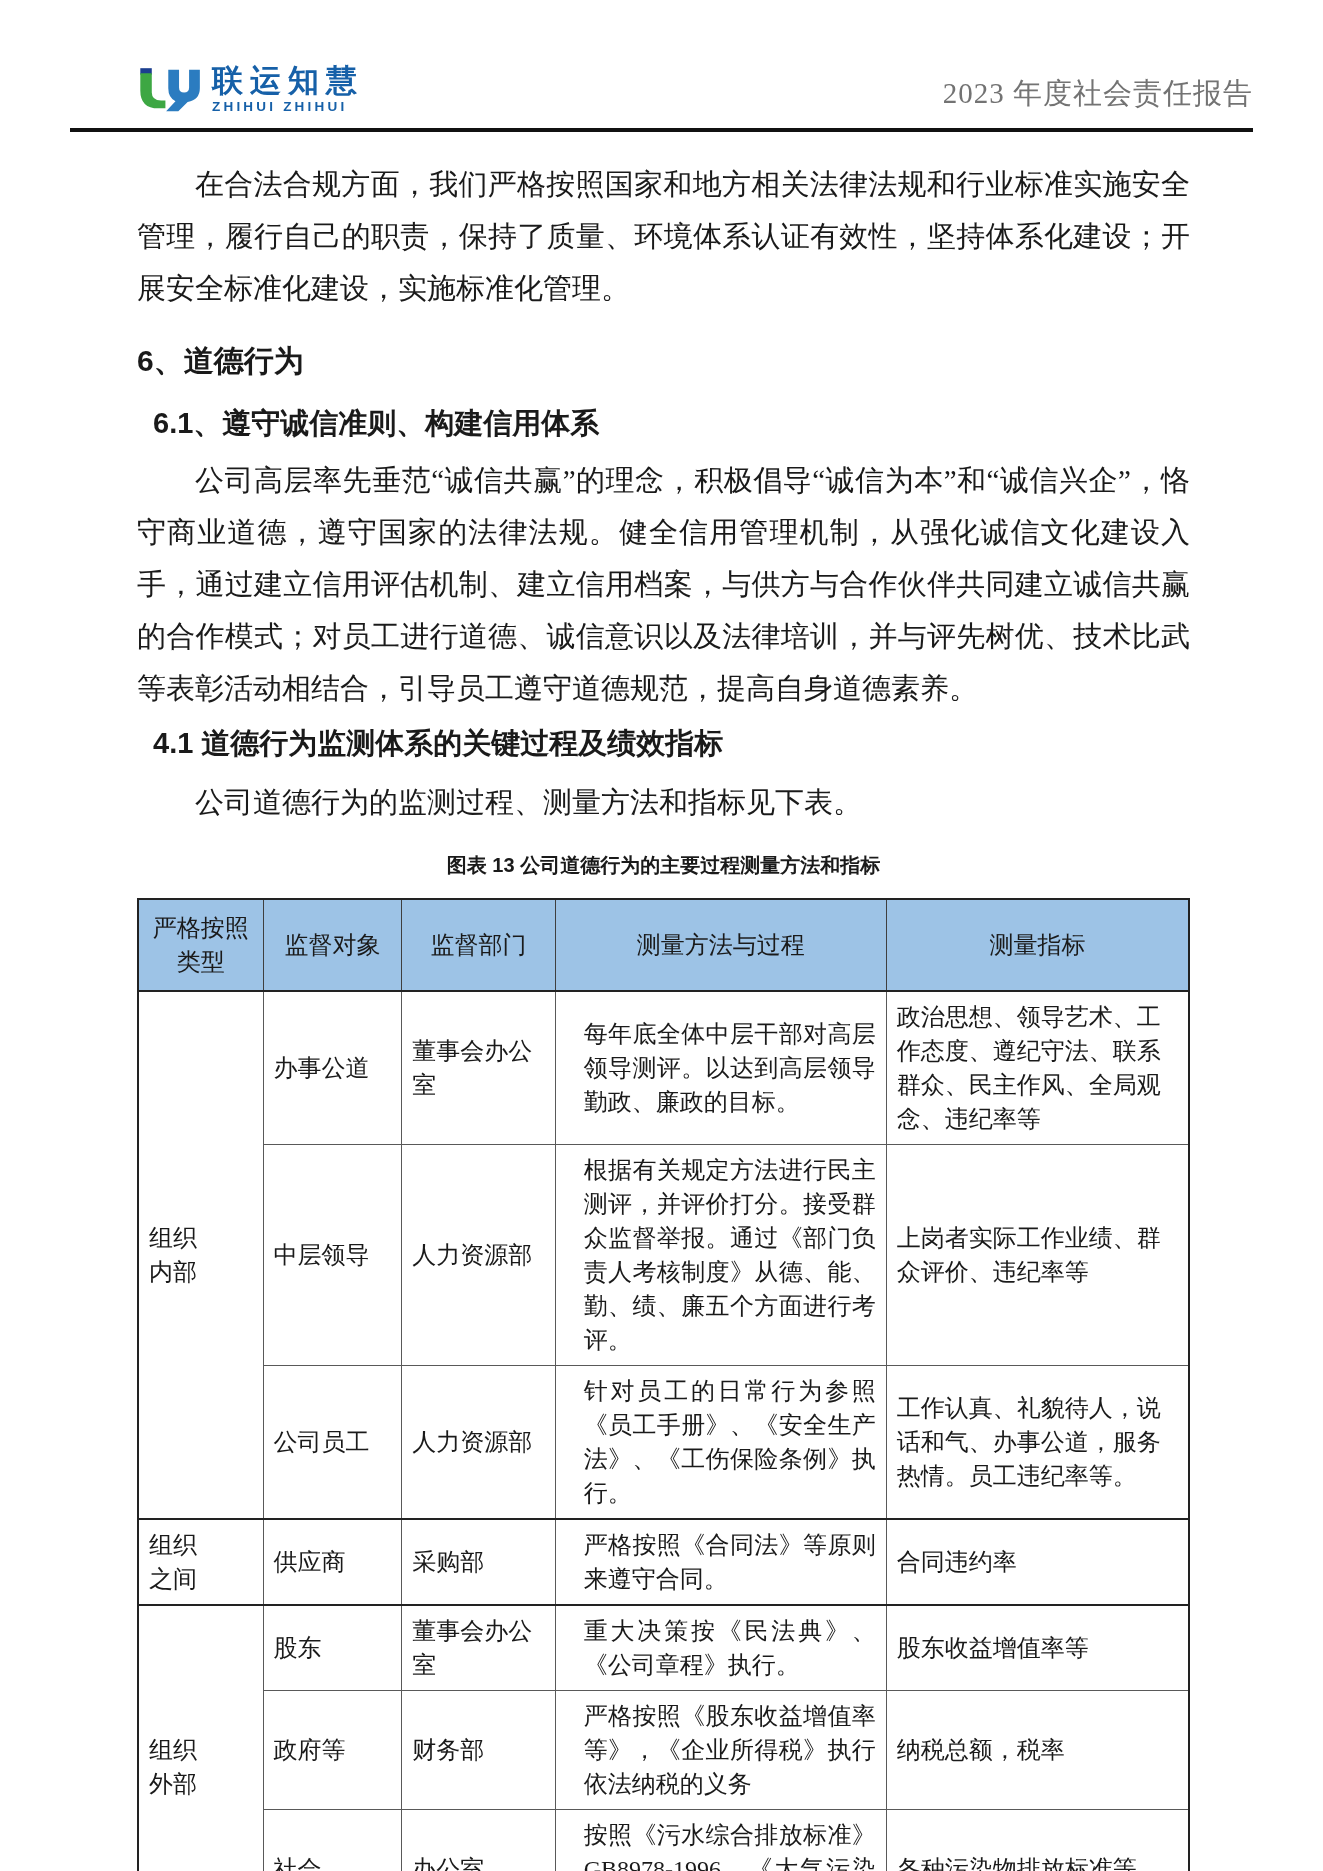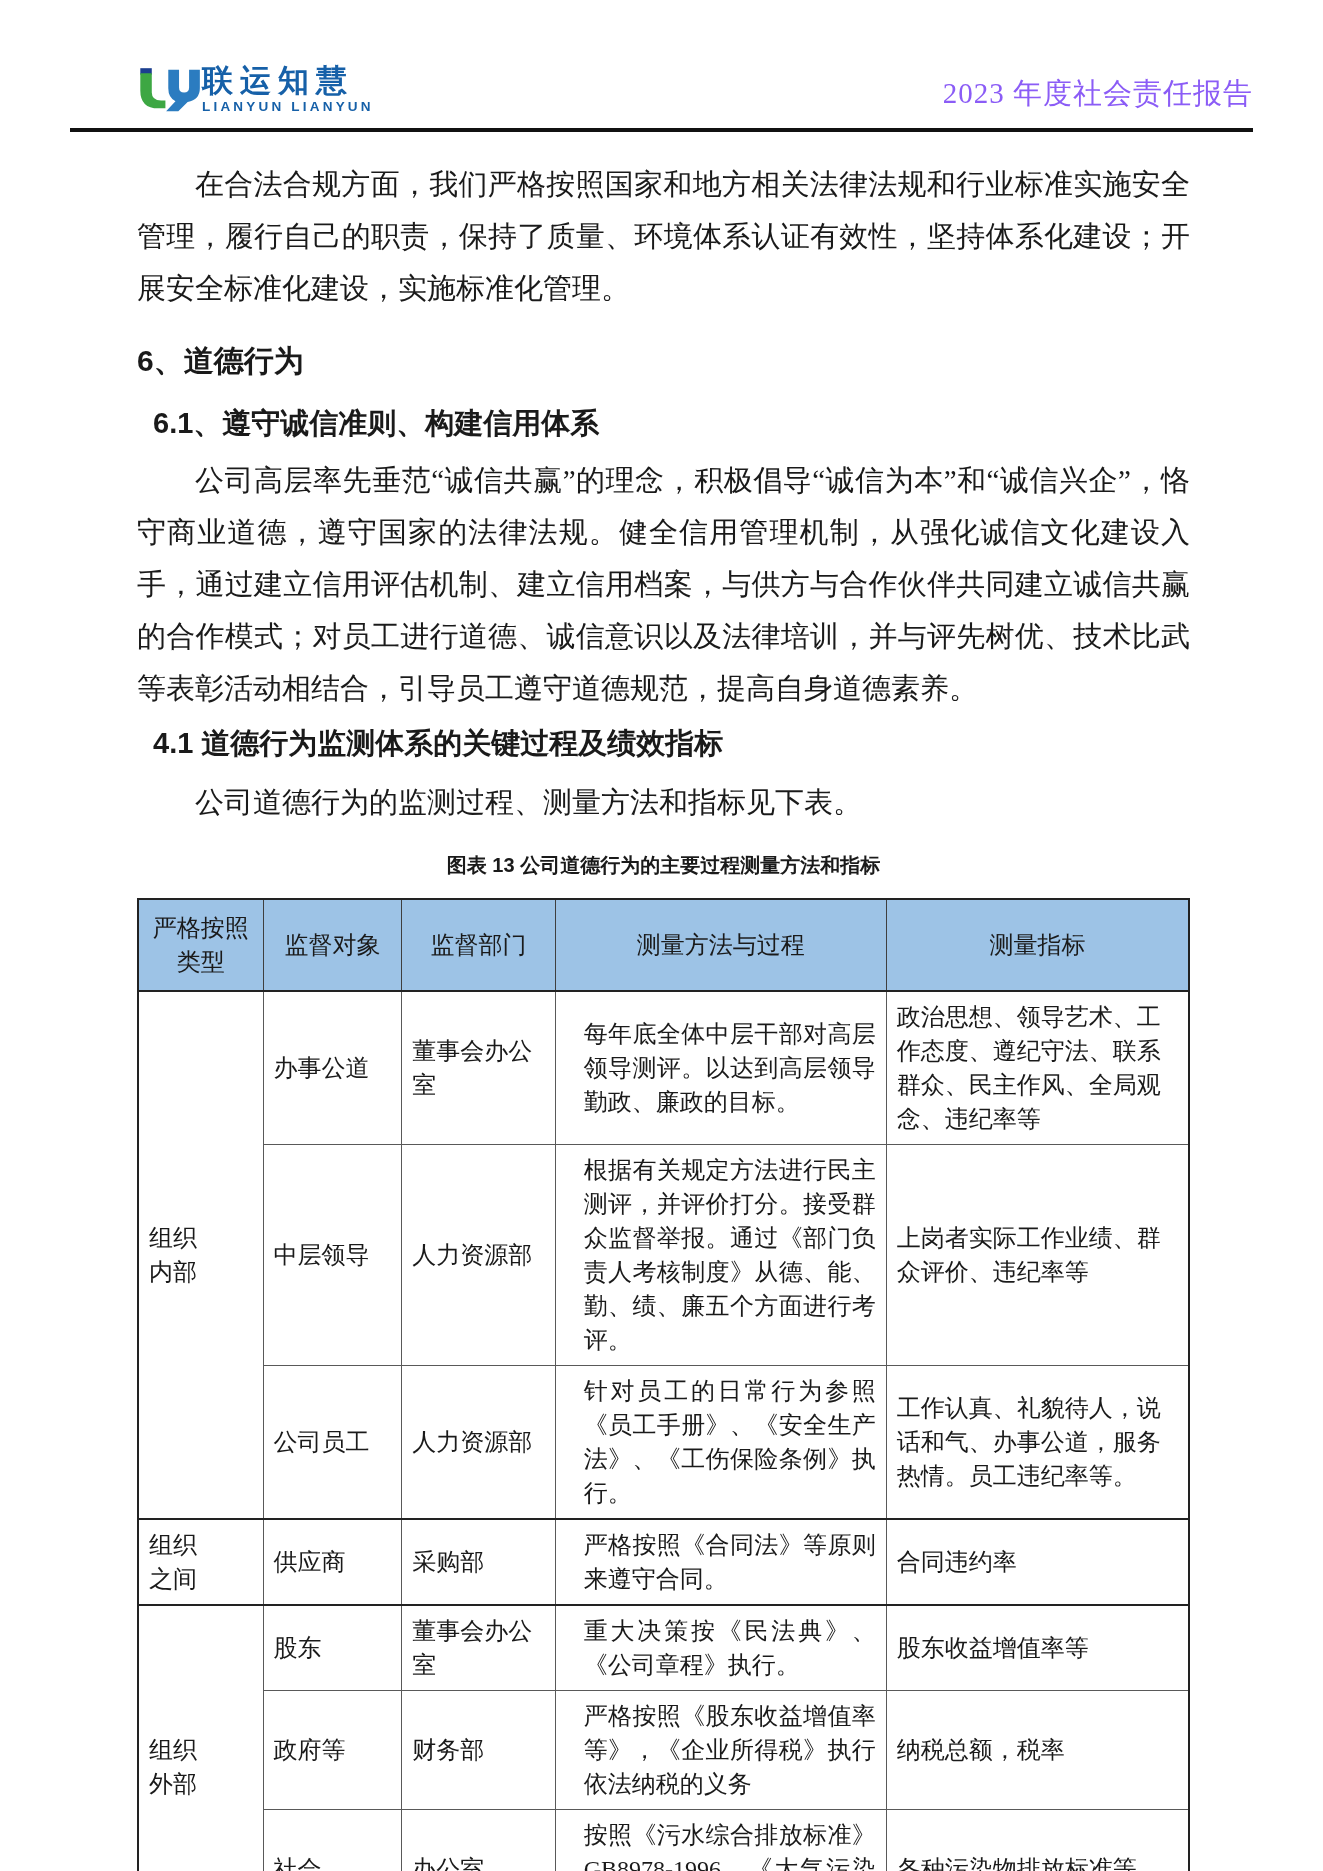"联运知慧" .logo-block { gap: none -> 10px }
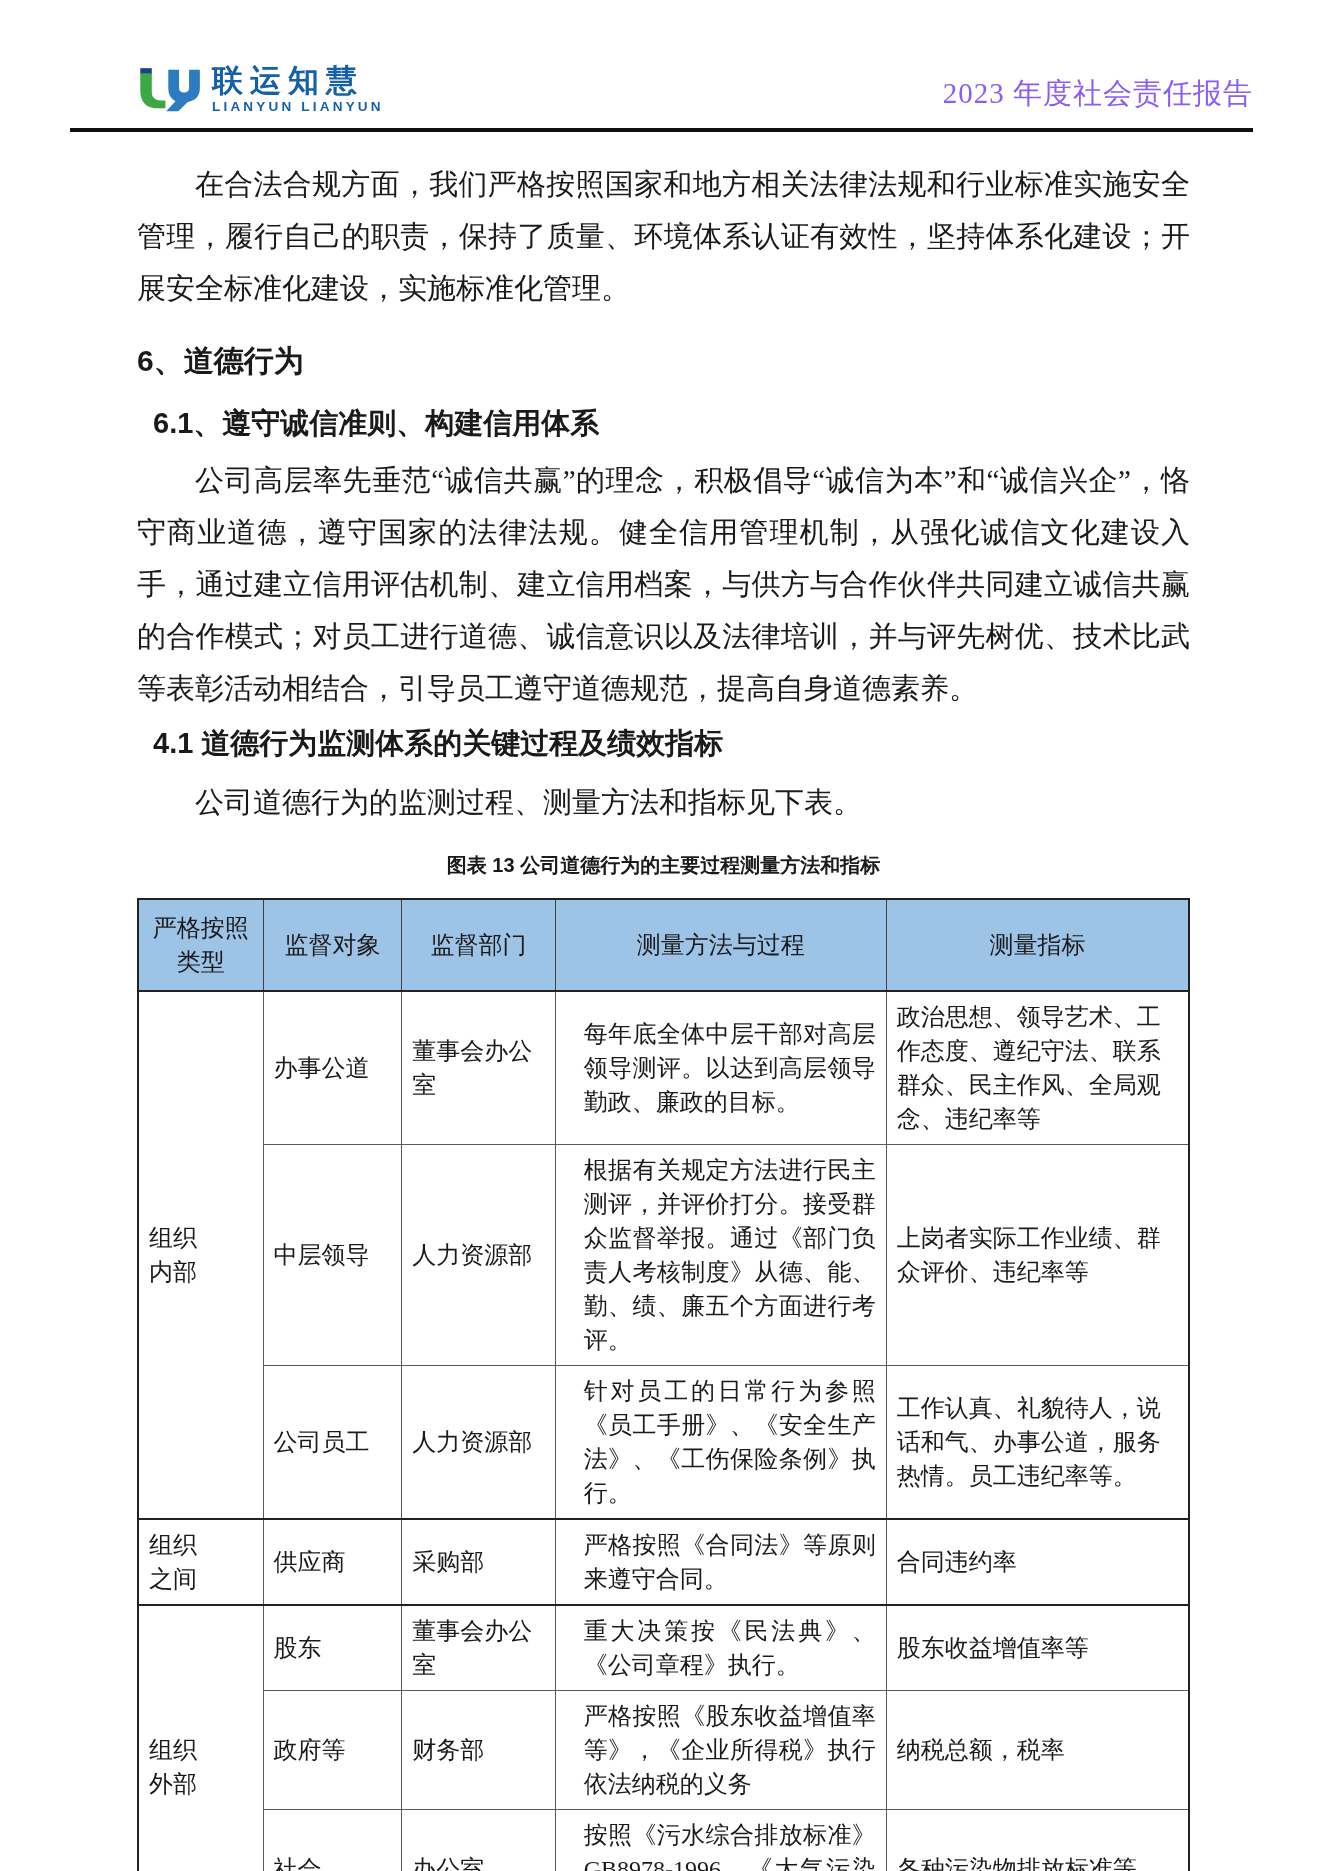"LIANYUN LIANYUN" span.logo-en { text: LIANYUN LIANYUN -> ZHIHUI ZHIHUI }
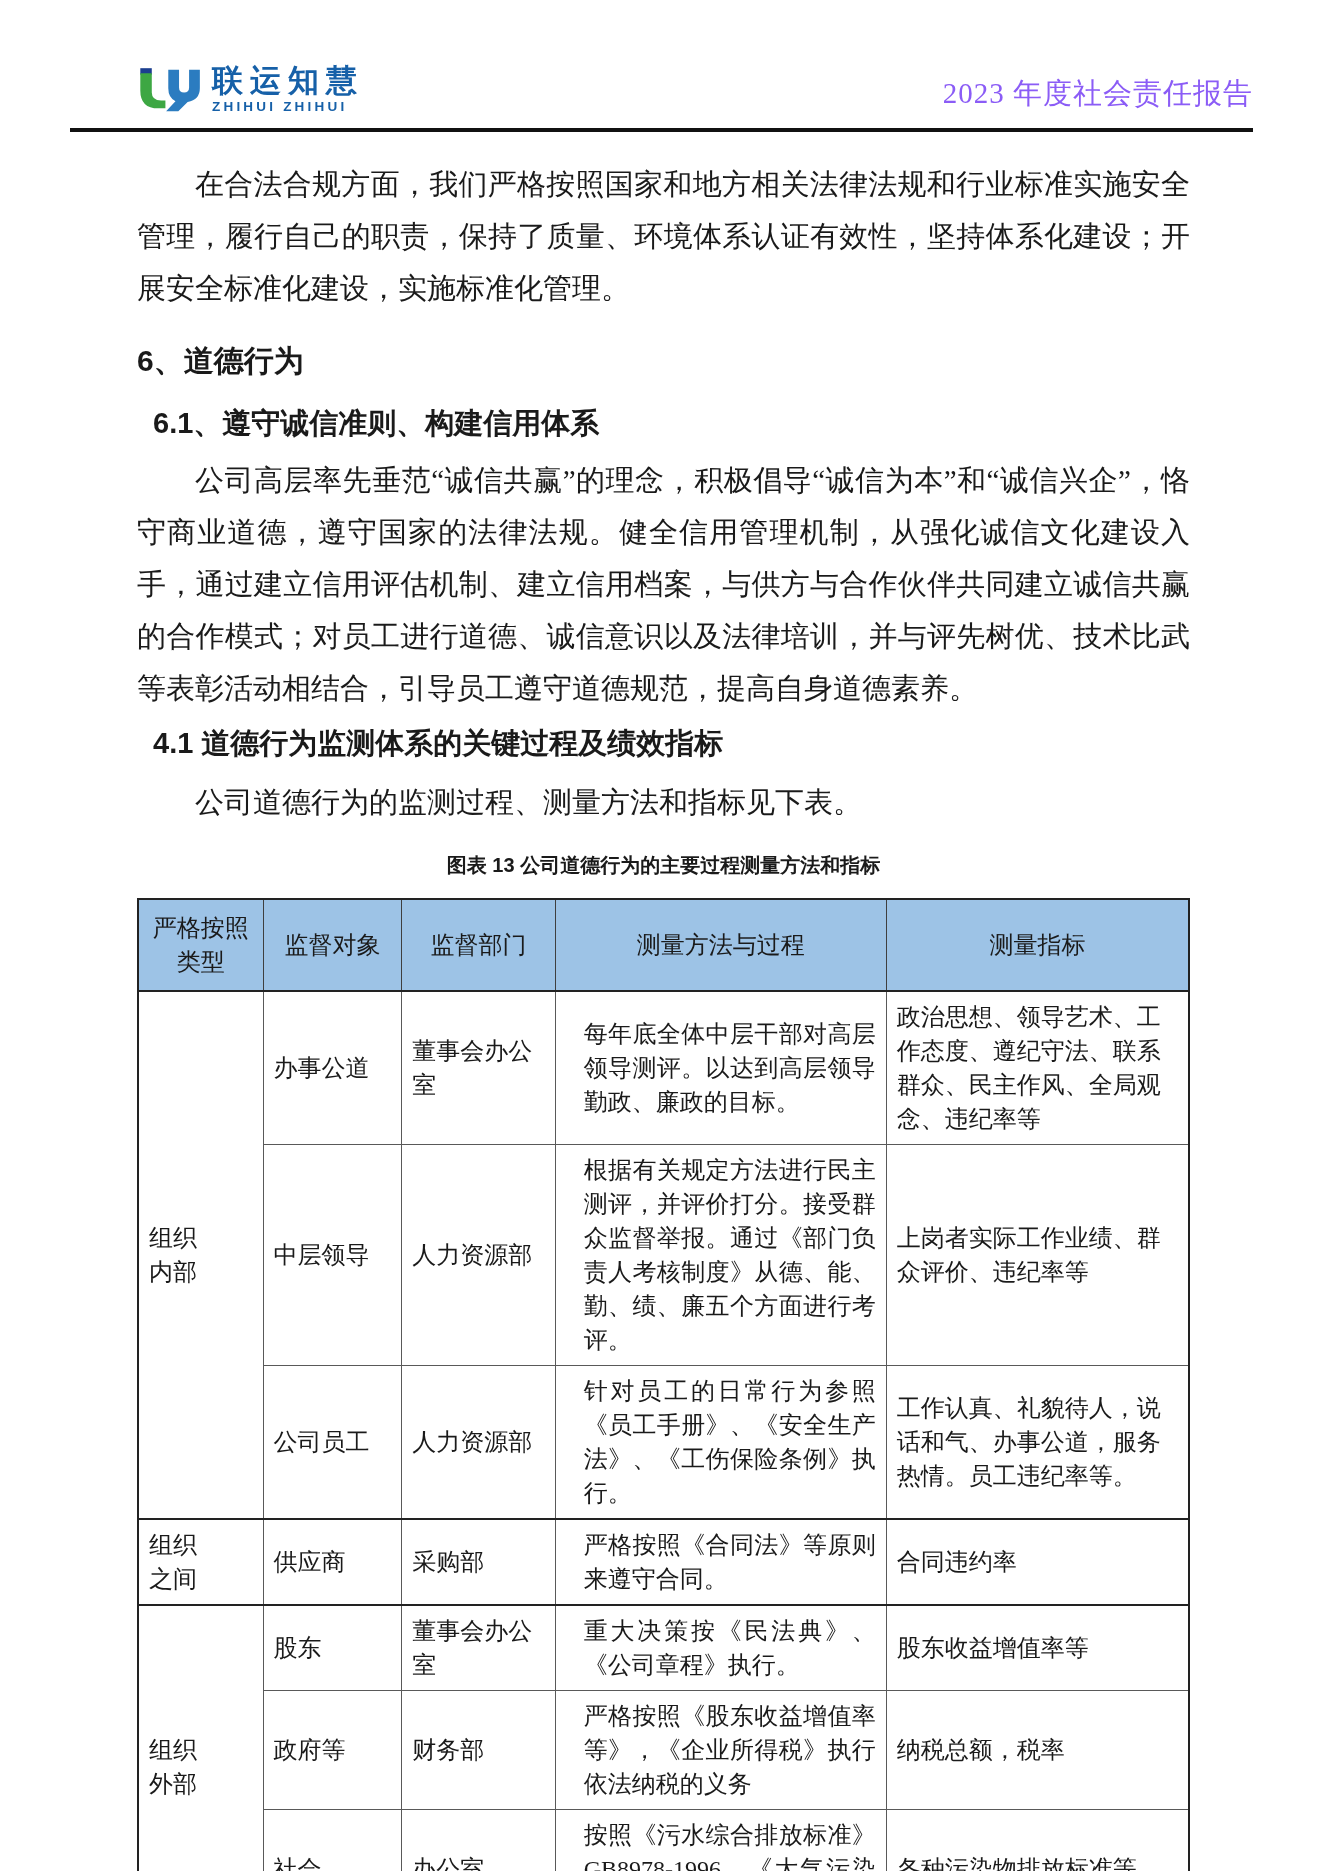"2023 年度社会责任报告" .report-title { color: #8b5cf6 -> #737373 }
